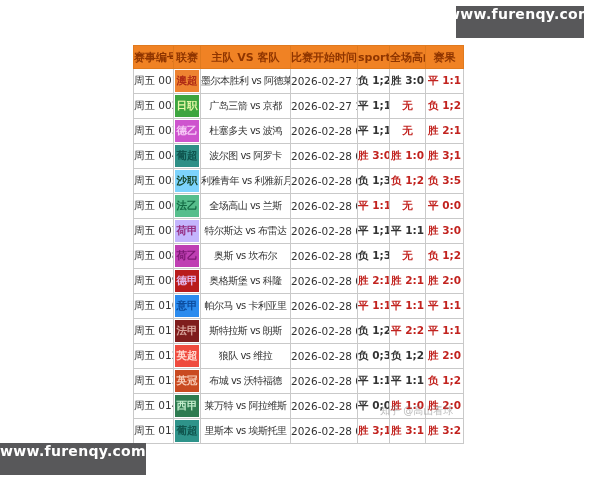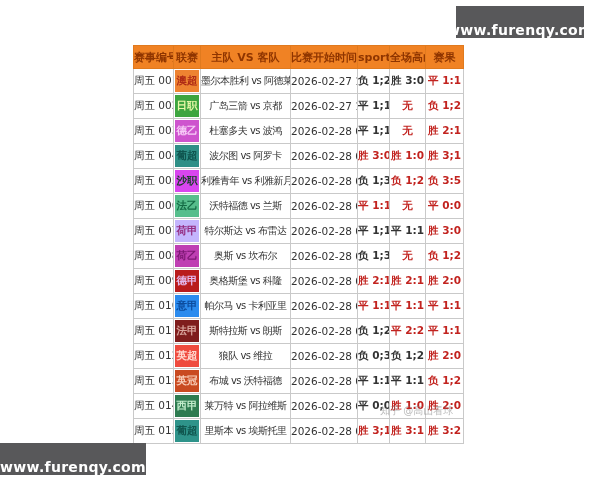"www.furenqy.com" .banner { align-items: flex-end -> flex-start }
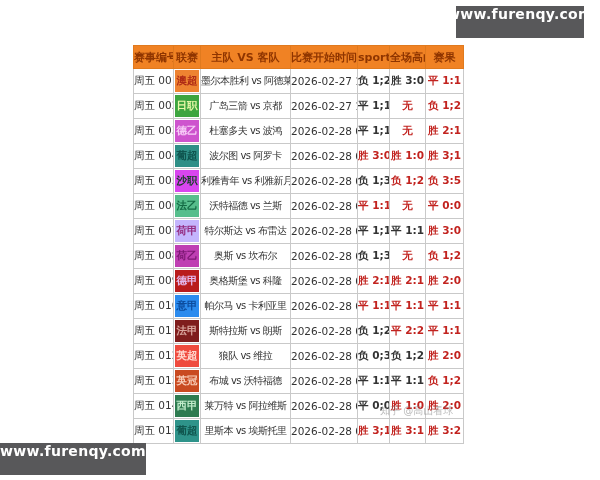"沙职" span.badge { background: #d946ef -> #7dd3fc }
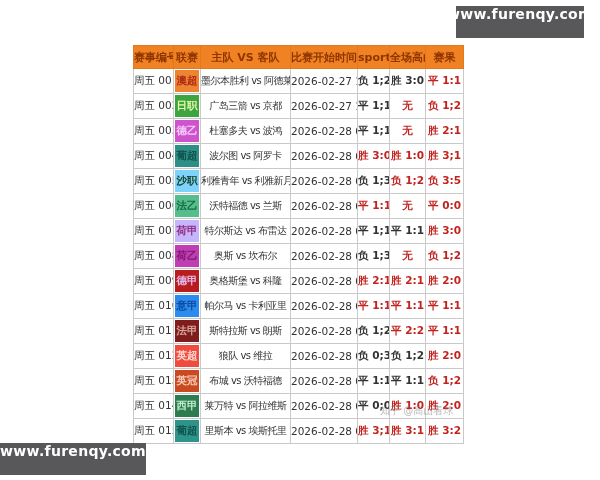"沃特福德 vs 兰斯" td.match-cell { text: 沃特福德 -> 全场高山 }
